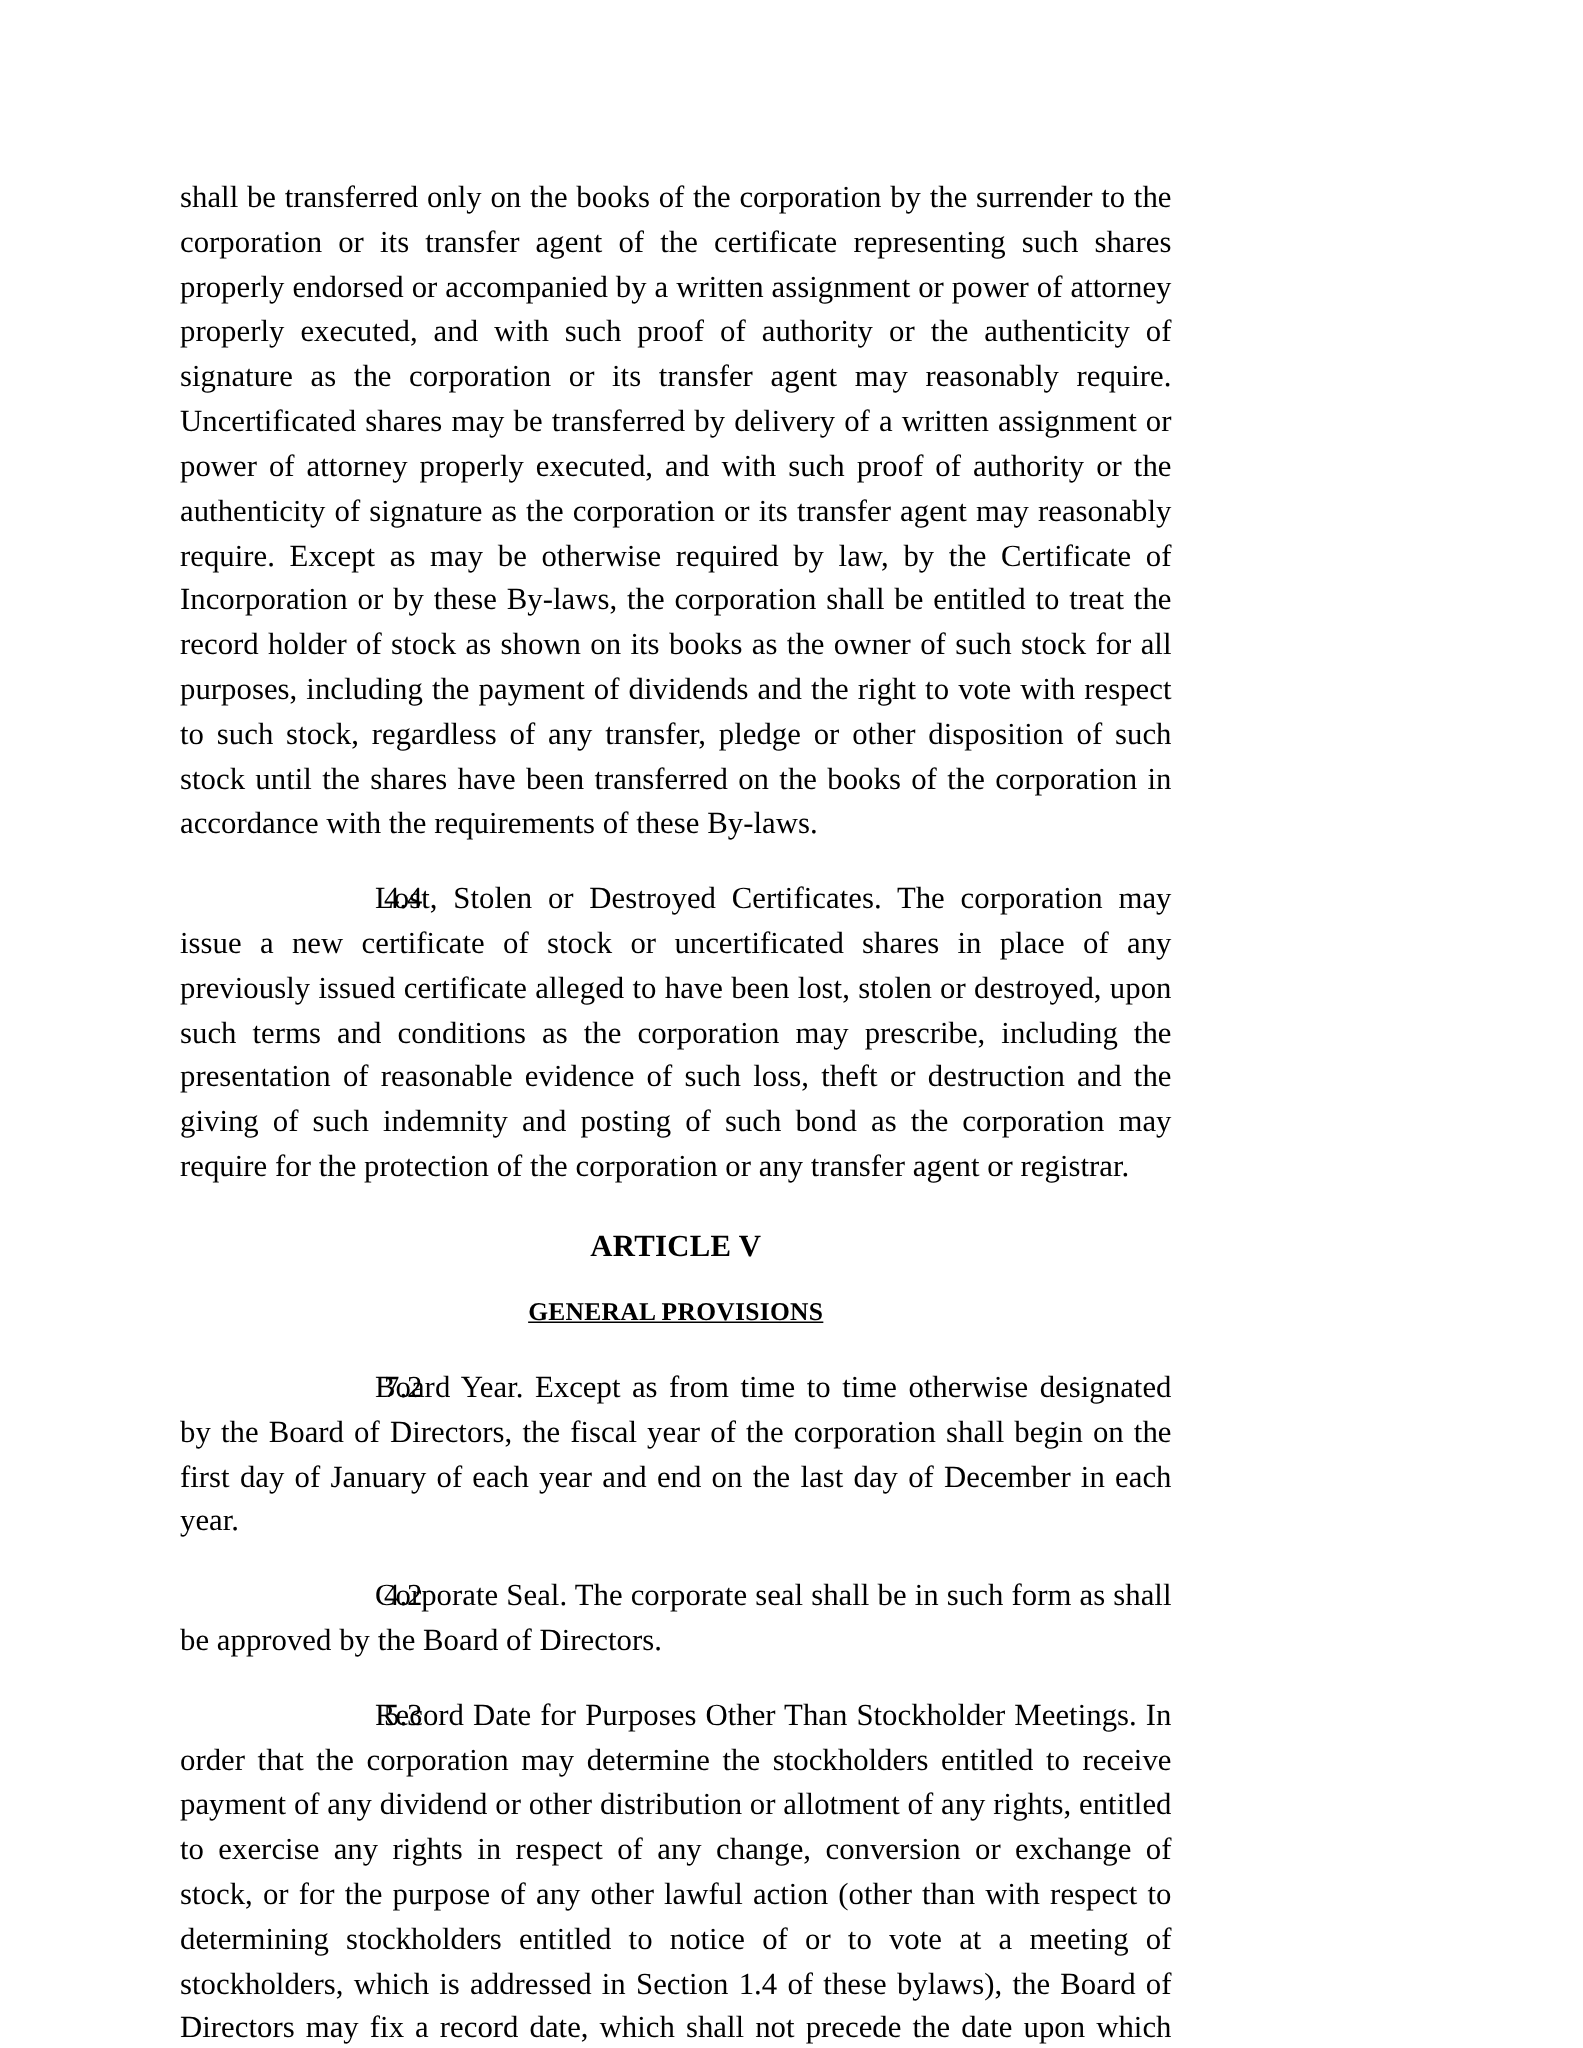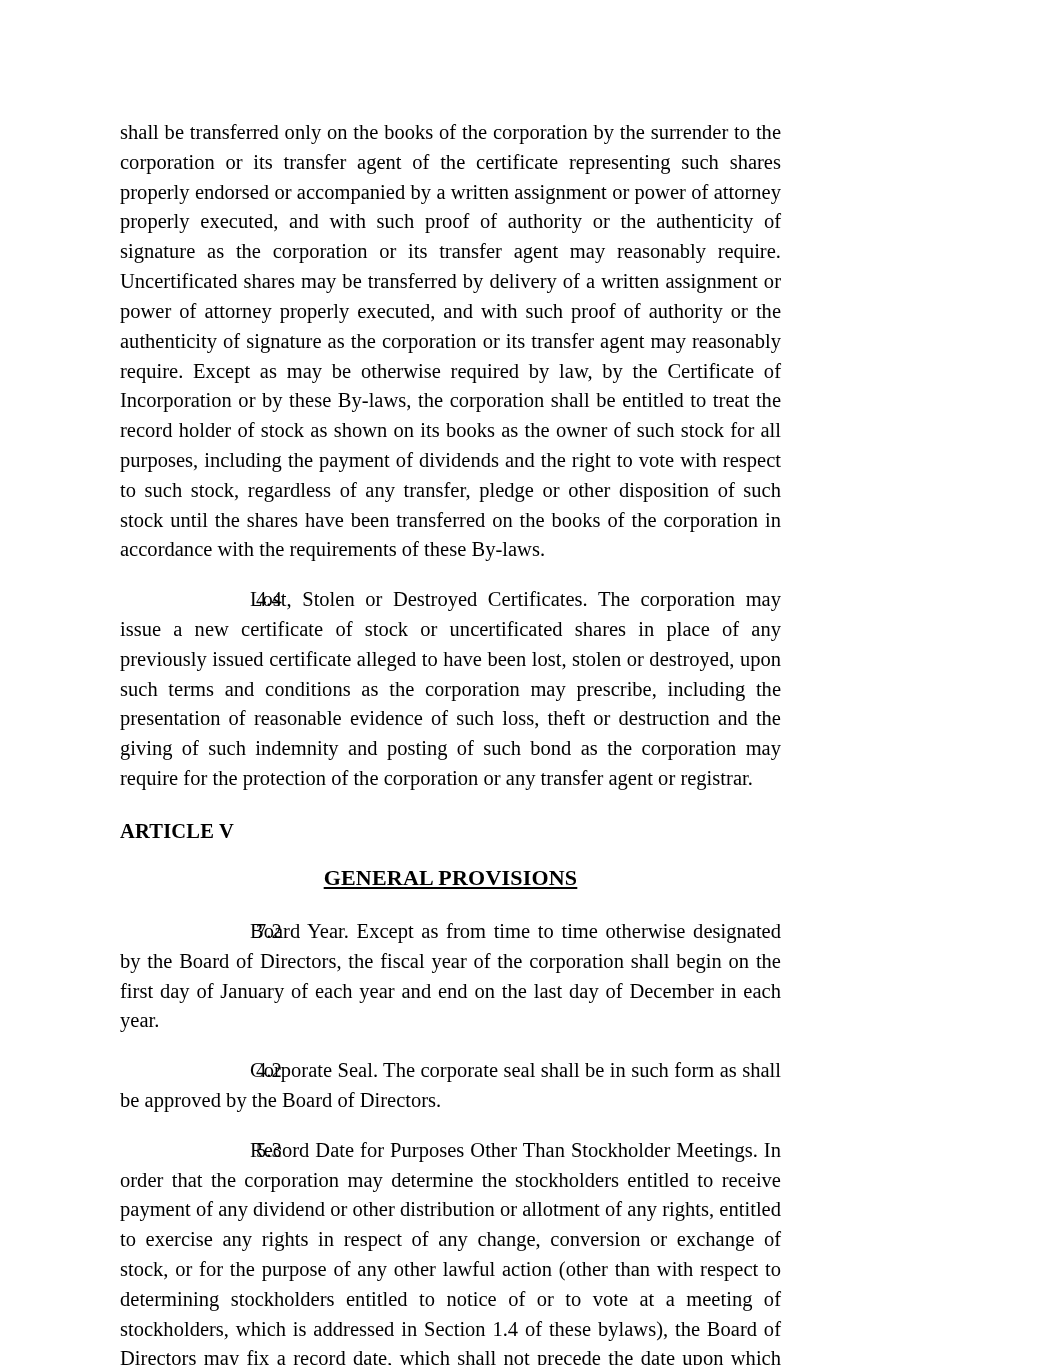"ARTICLE V" .article-head { text-align: left -> center }
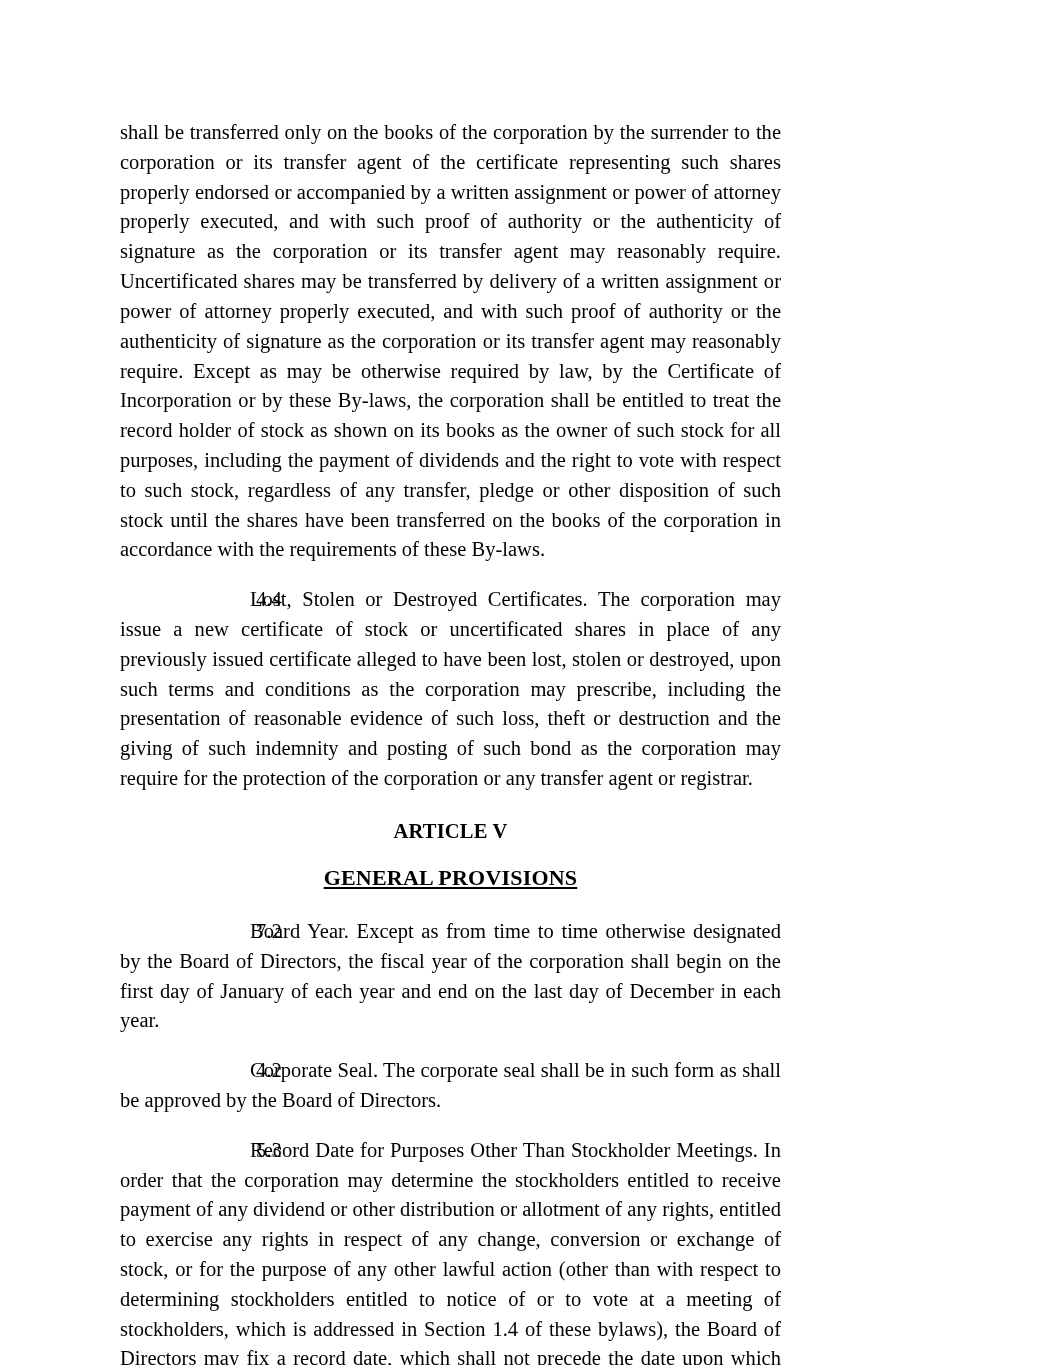"GENERAL PROVISIONS" .article-title { font-size: 22px -> 17px }
